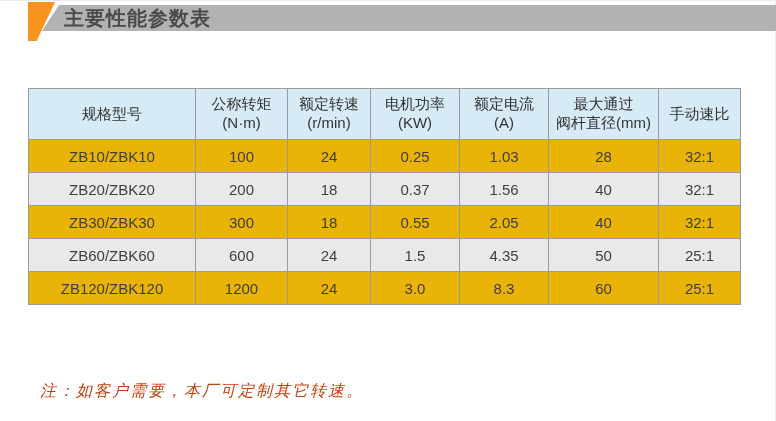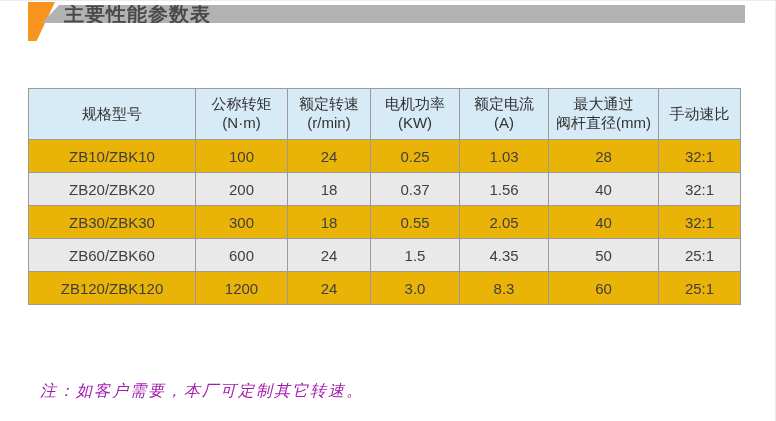"主要性能参数表" .title-row { height: 18px -> 26px; padding-left: none -> 32px }
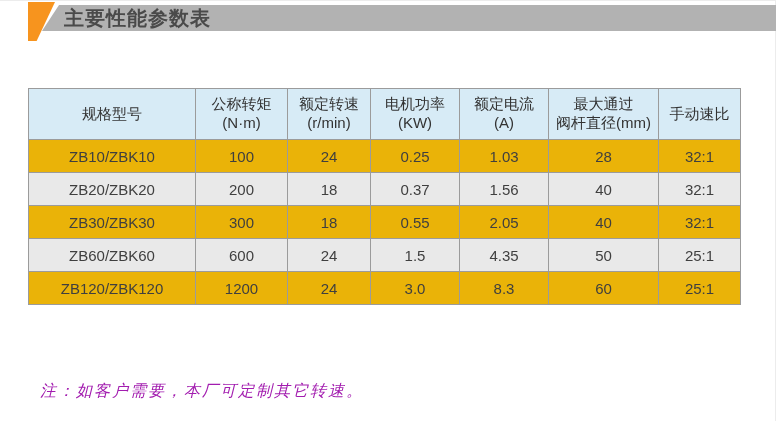"注：如客户需要，本厂可定制其它转速。" .note { color: #a21caf -> #c2410c }
